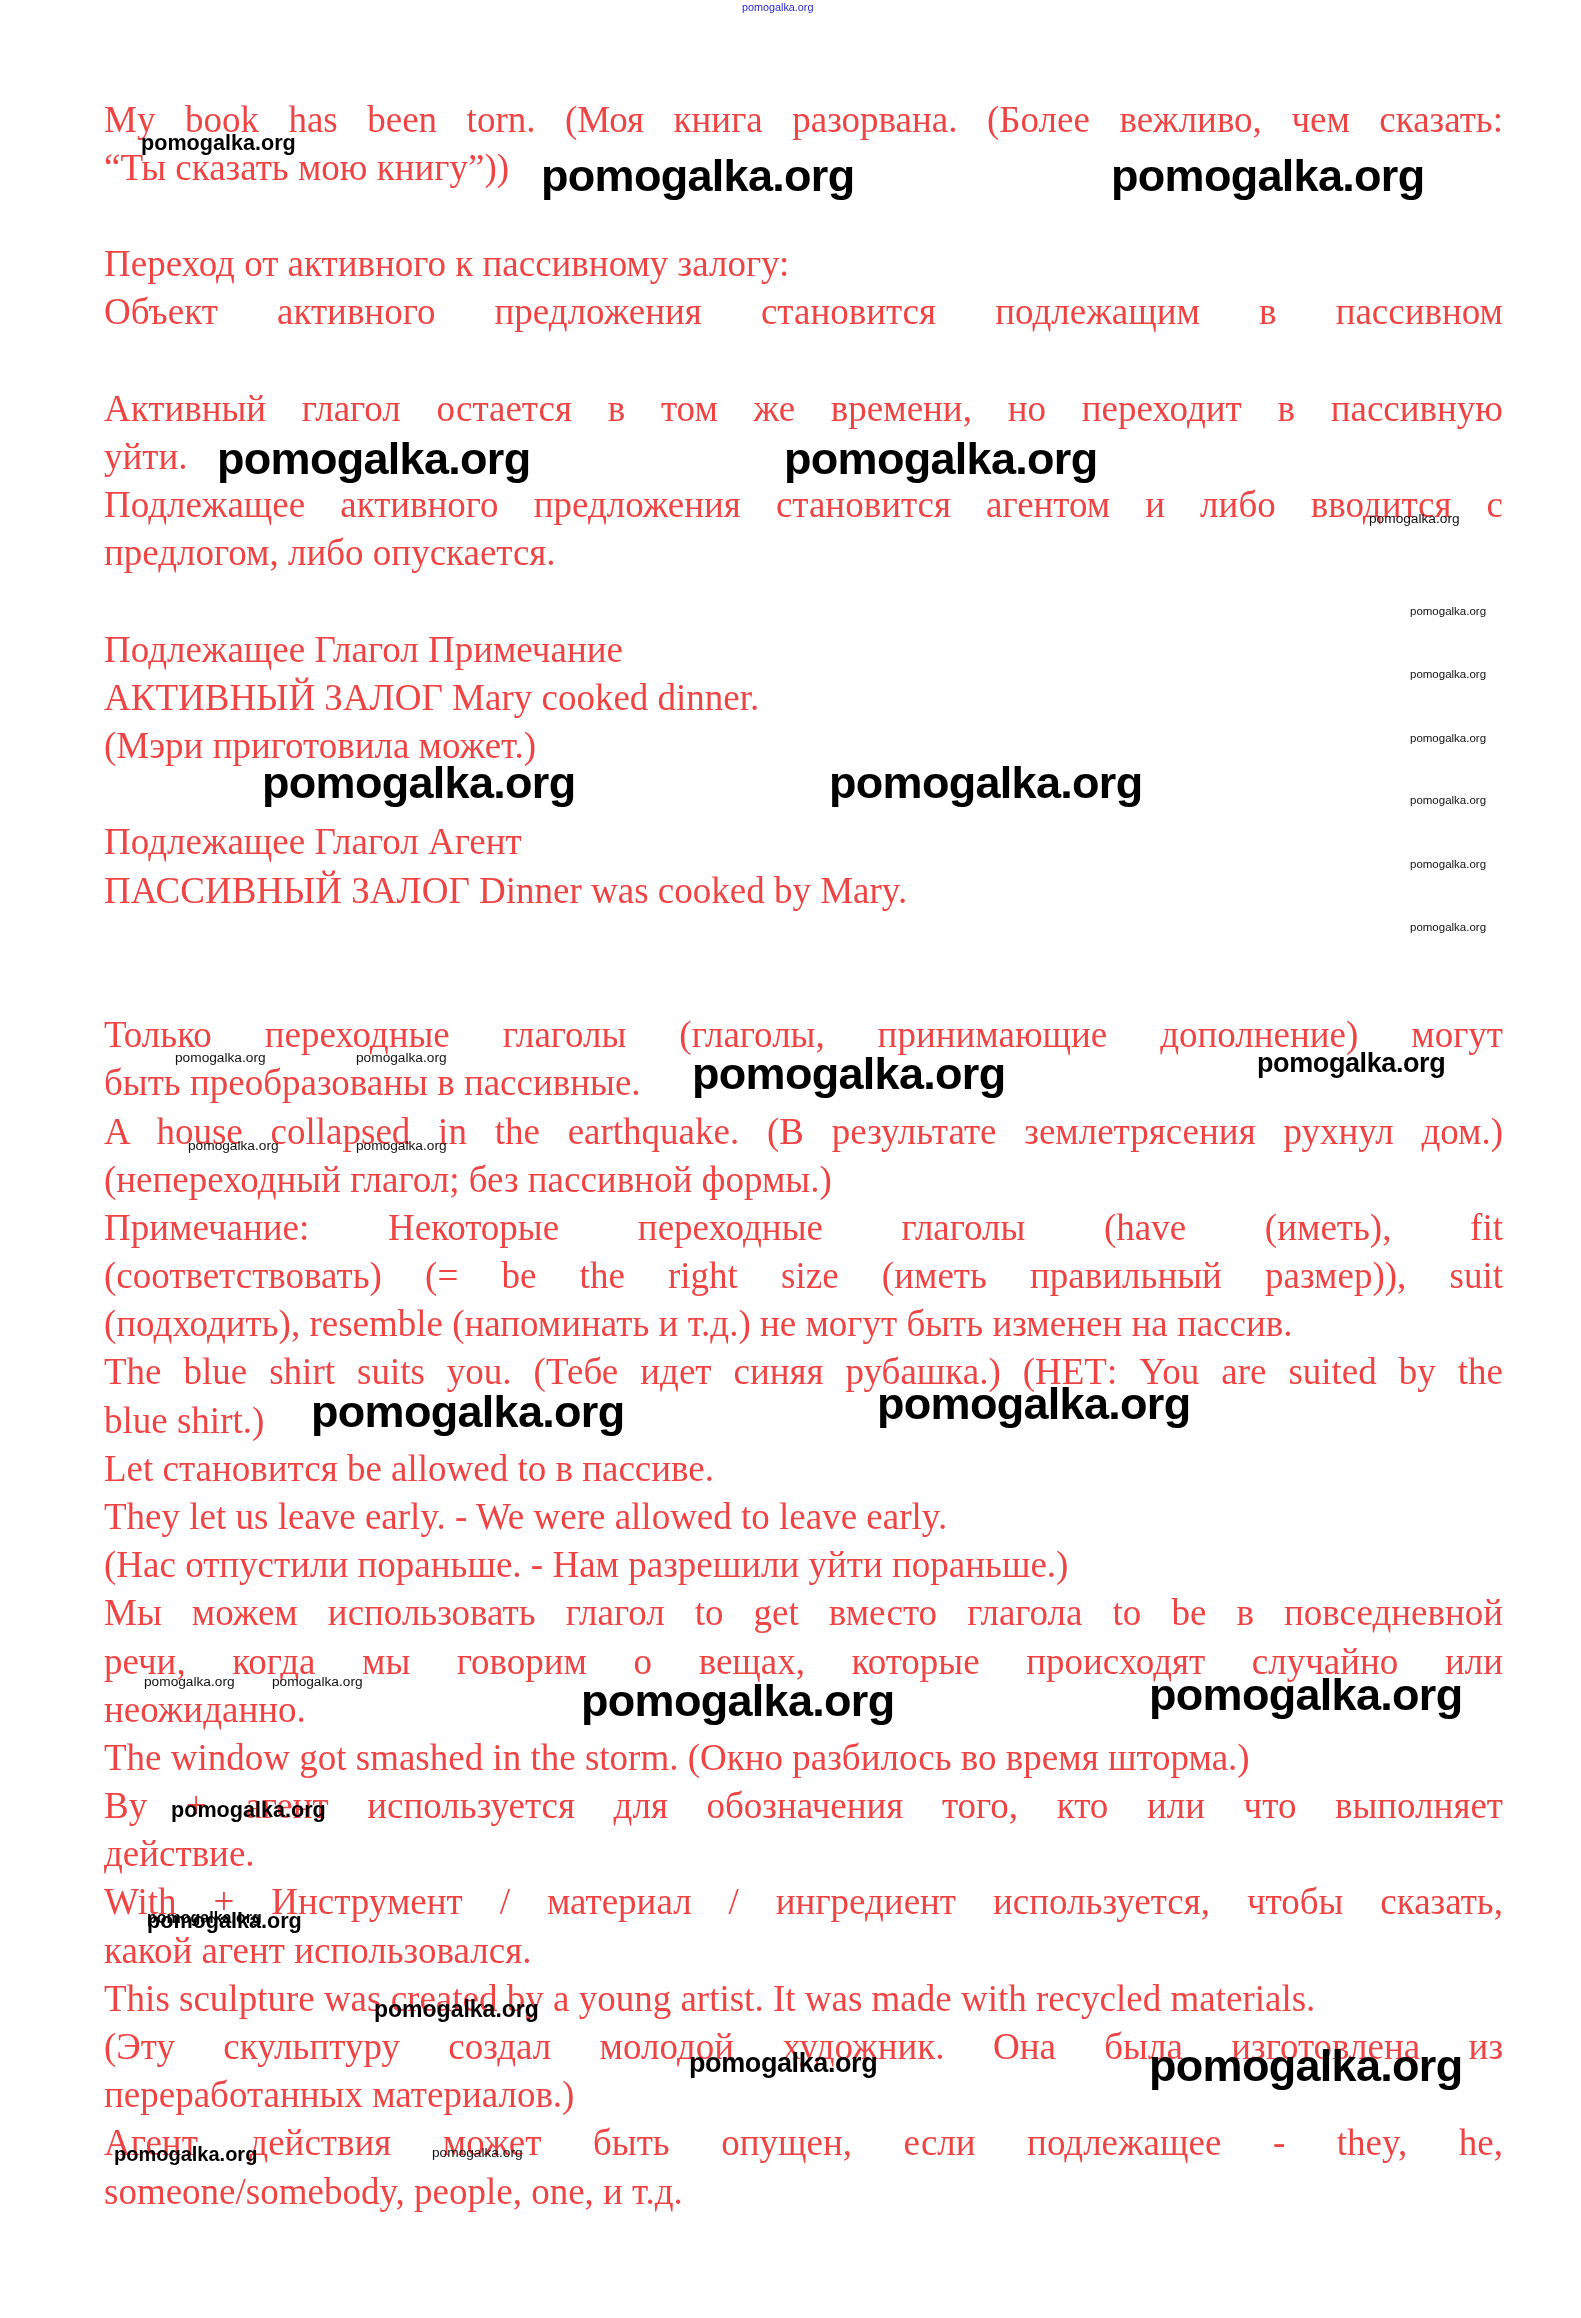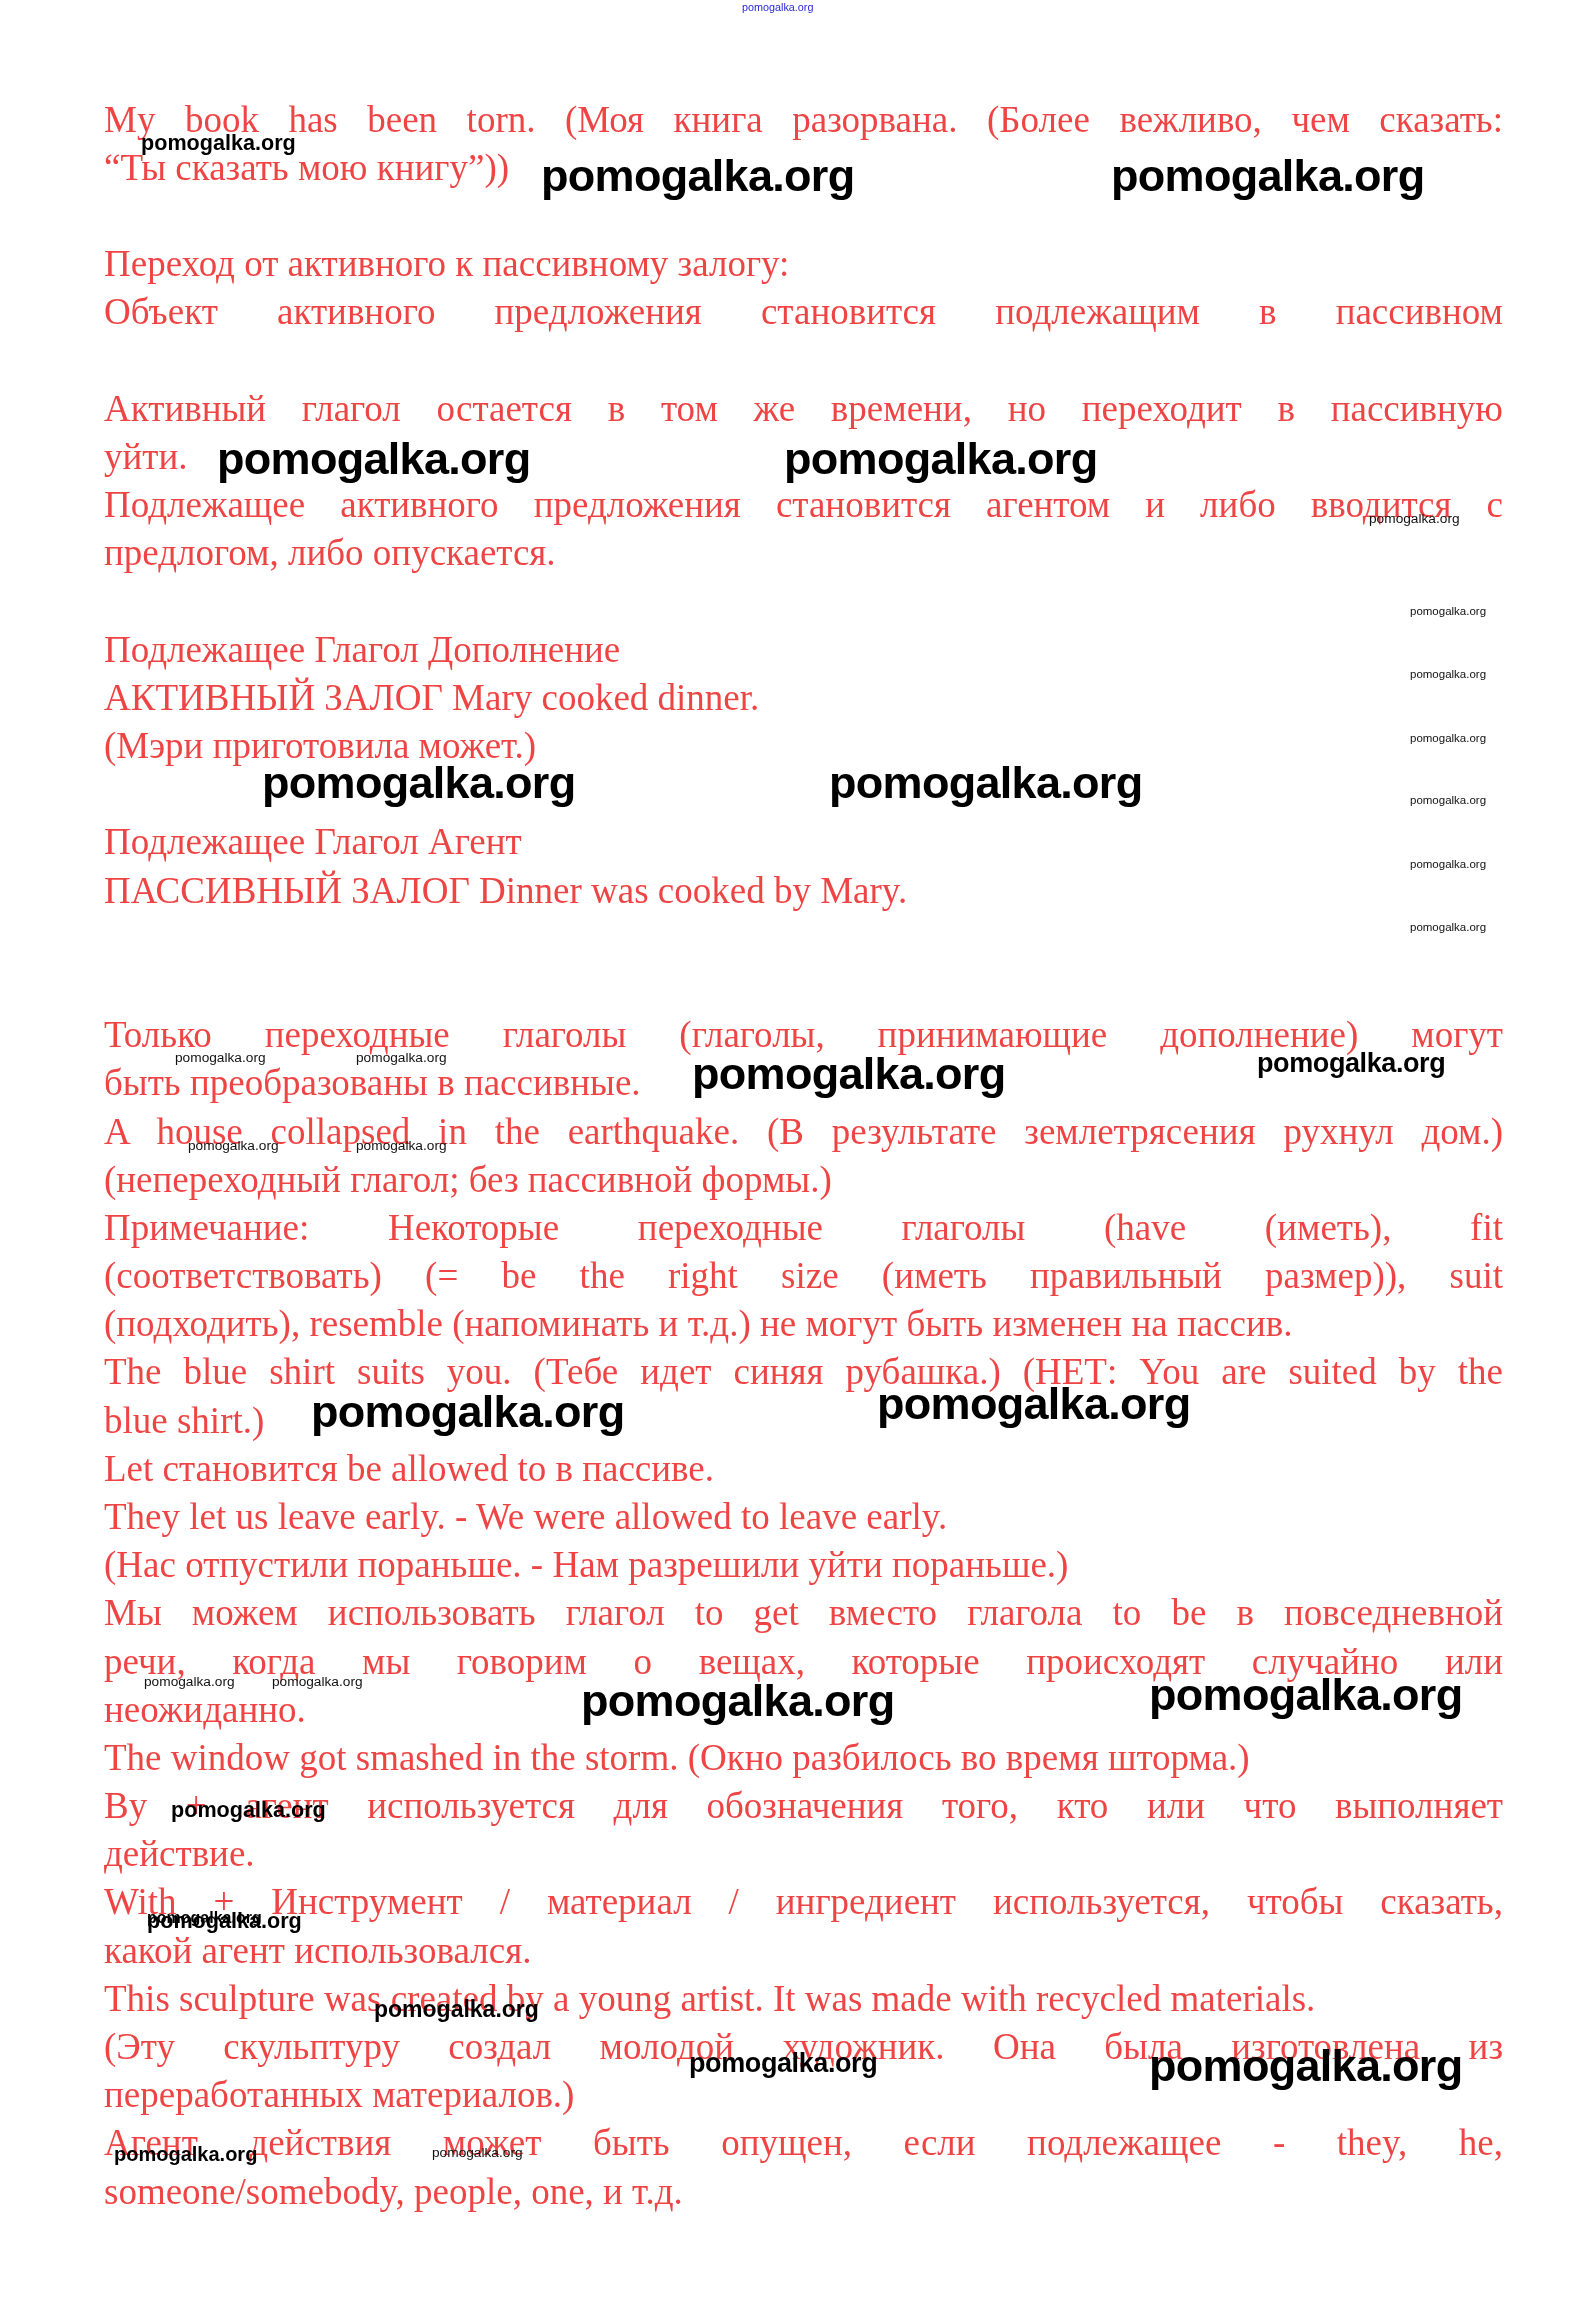"Подлежащее Глагол Дополнение" div.line { text: Дополнение -> Примечание }
